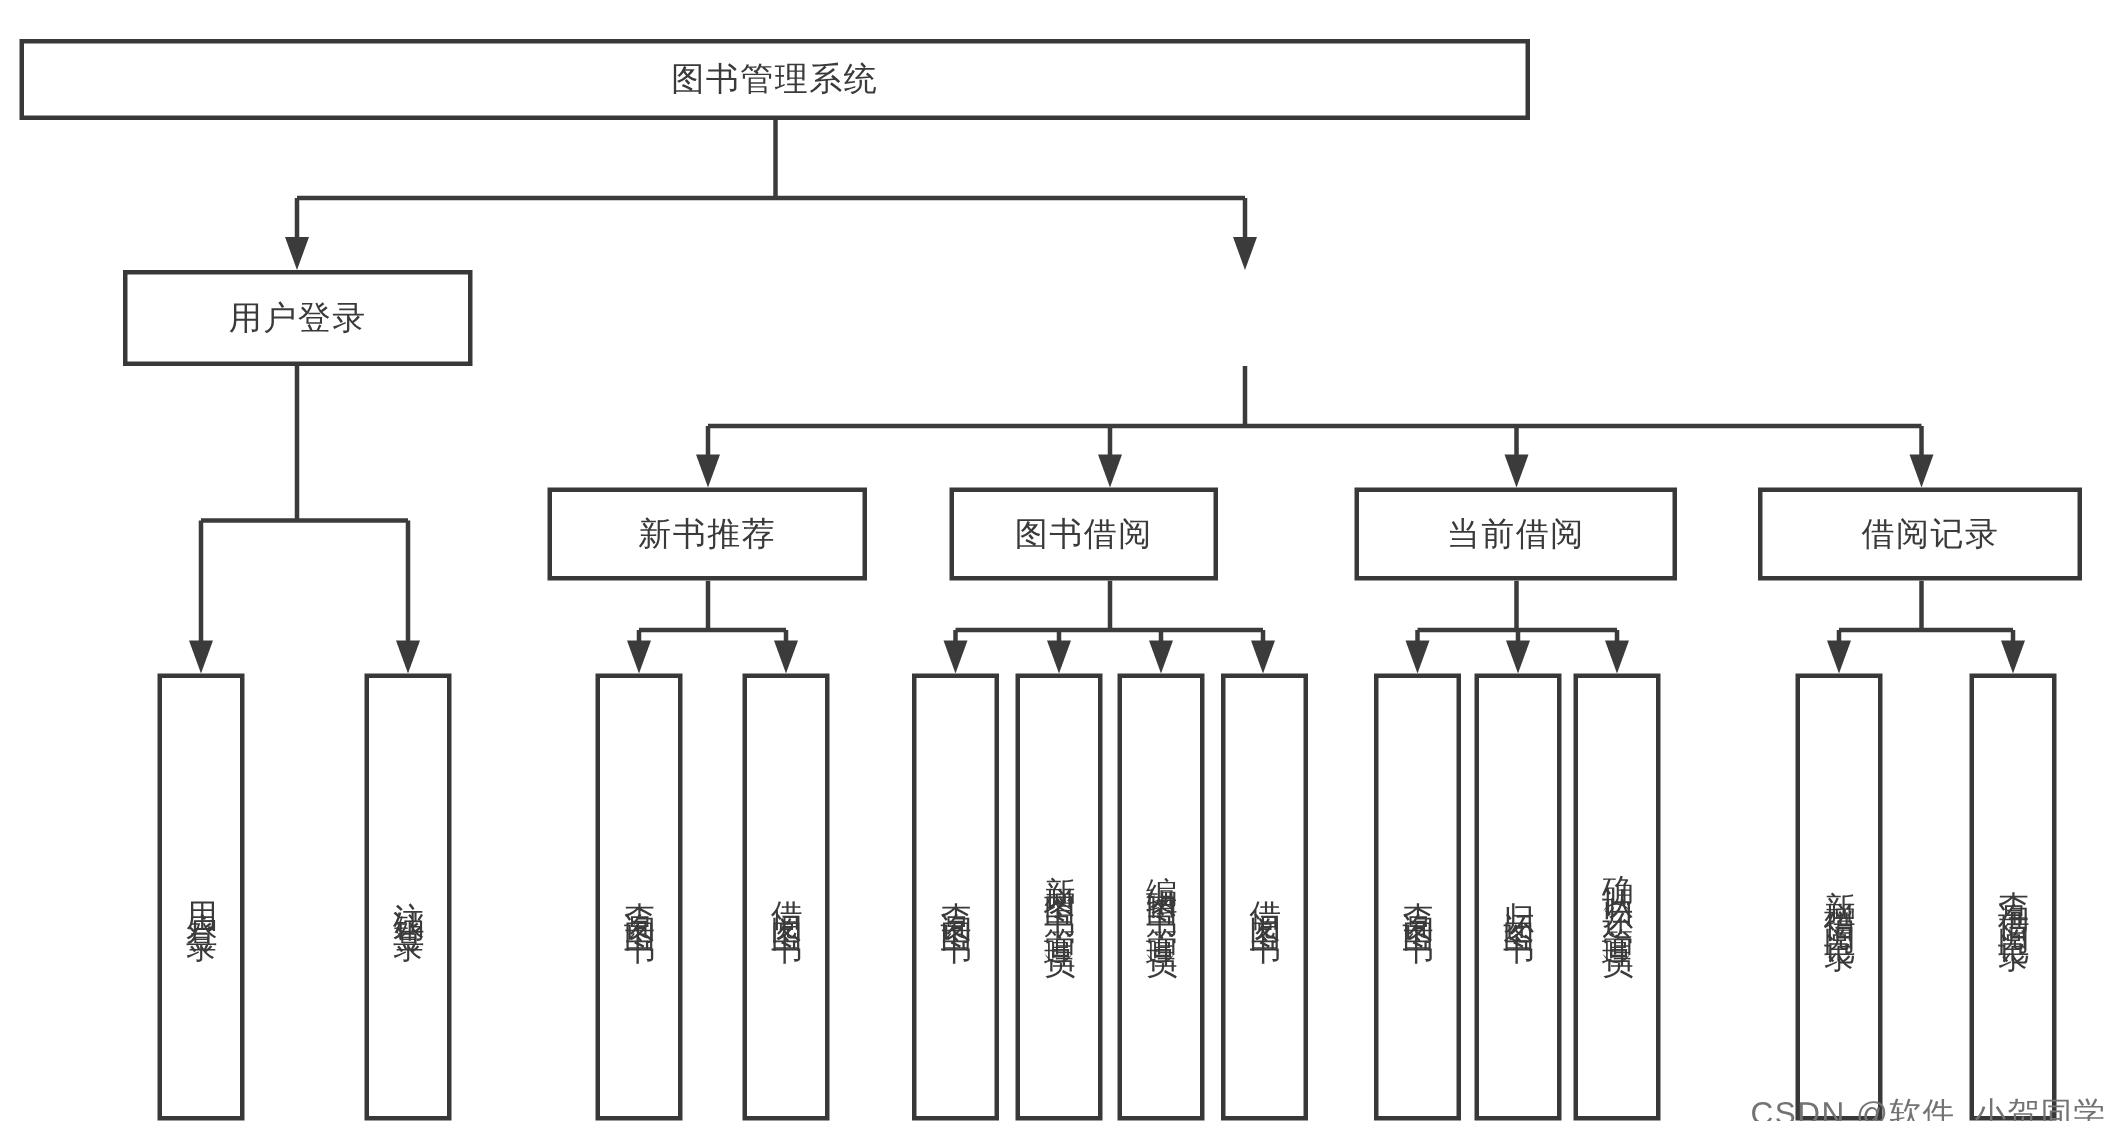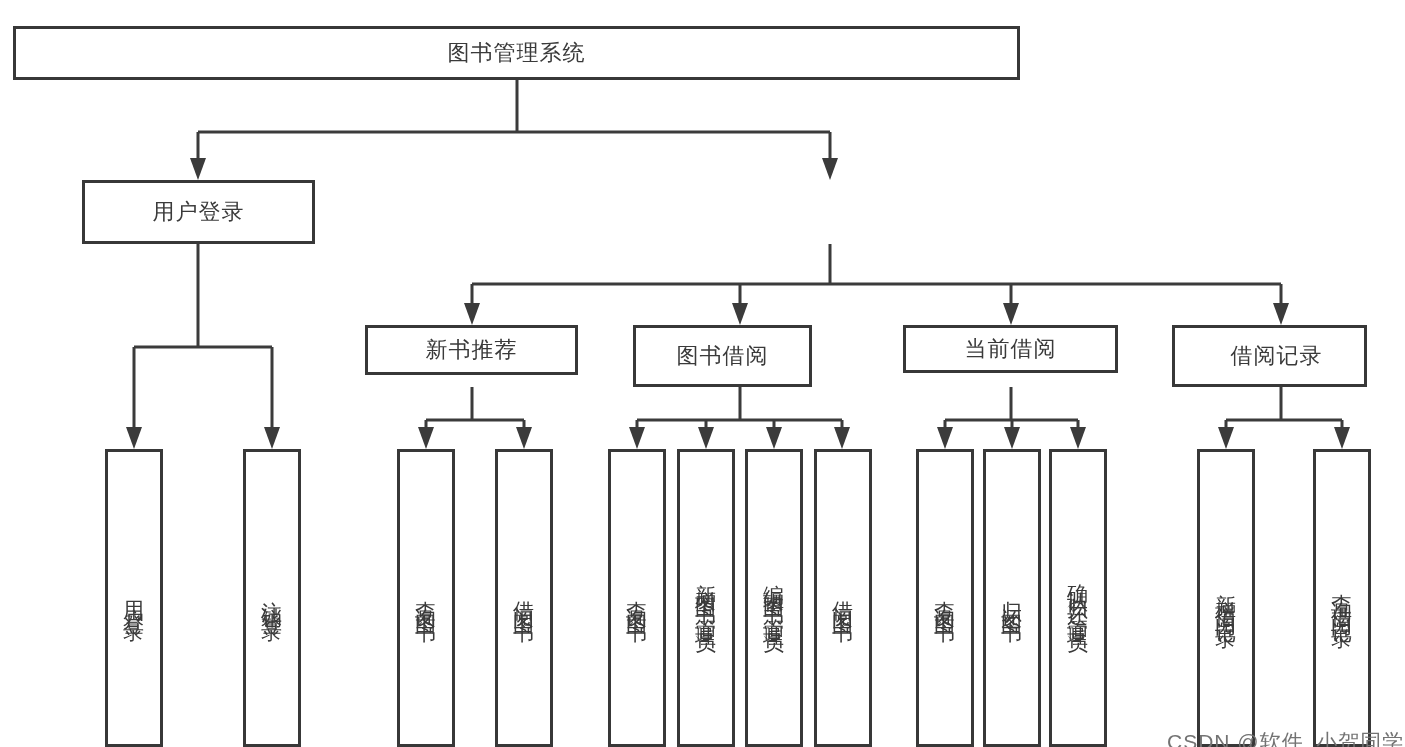"新书推荐" .mod0 { height: 50px -> 62px }
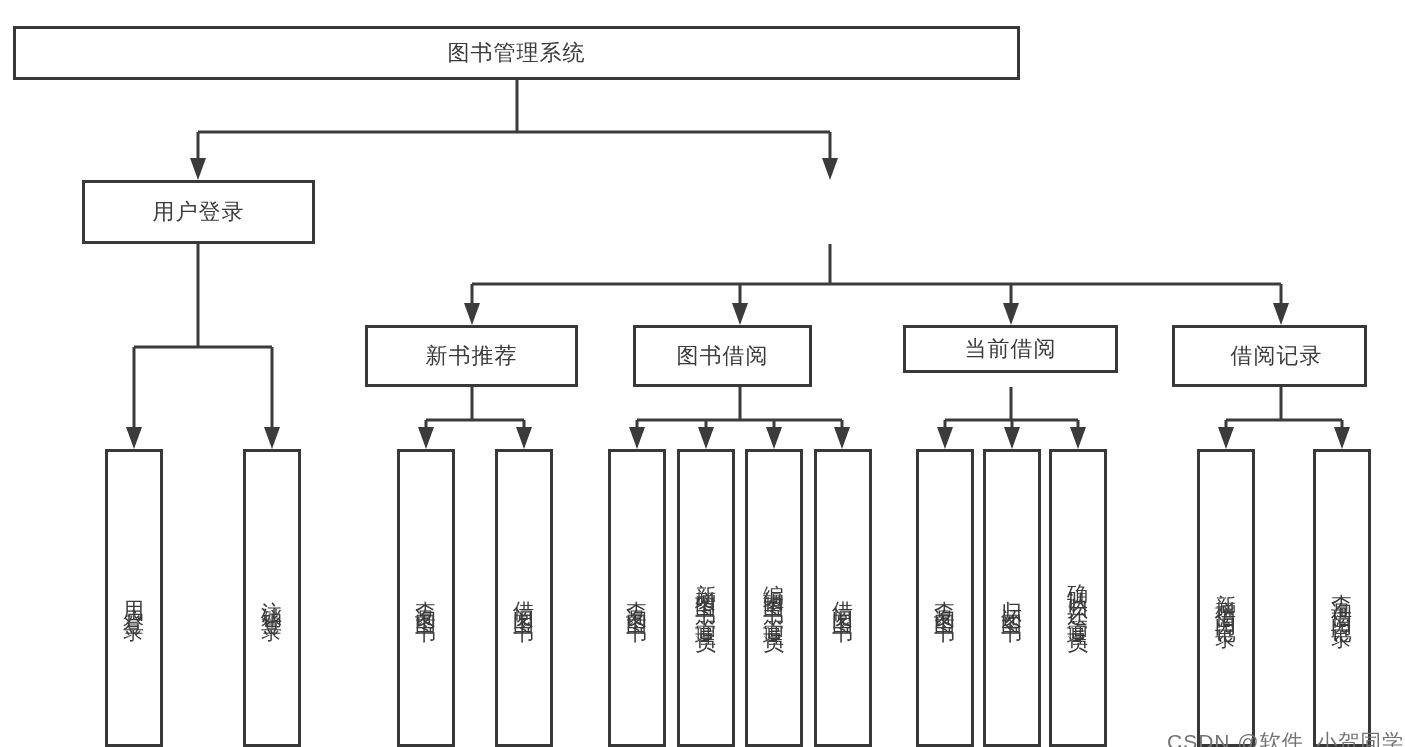"当前借阅" .mod2 { height: 48px -> 62px }
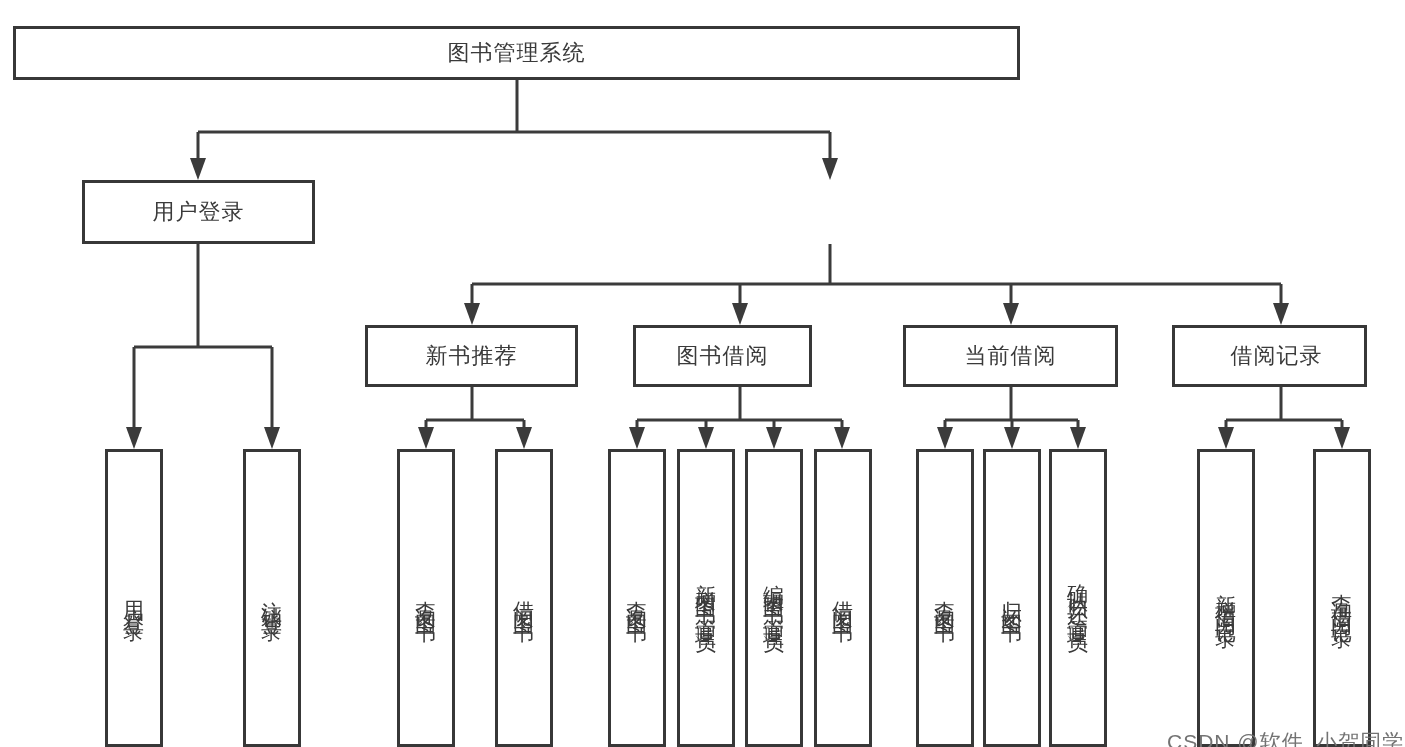"借阅记录" .mod3 { width: 195px -> 216px }
